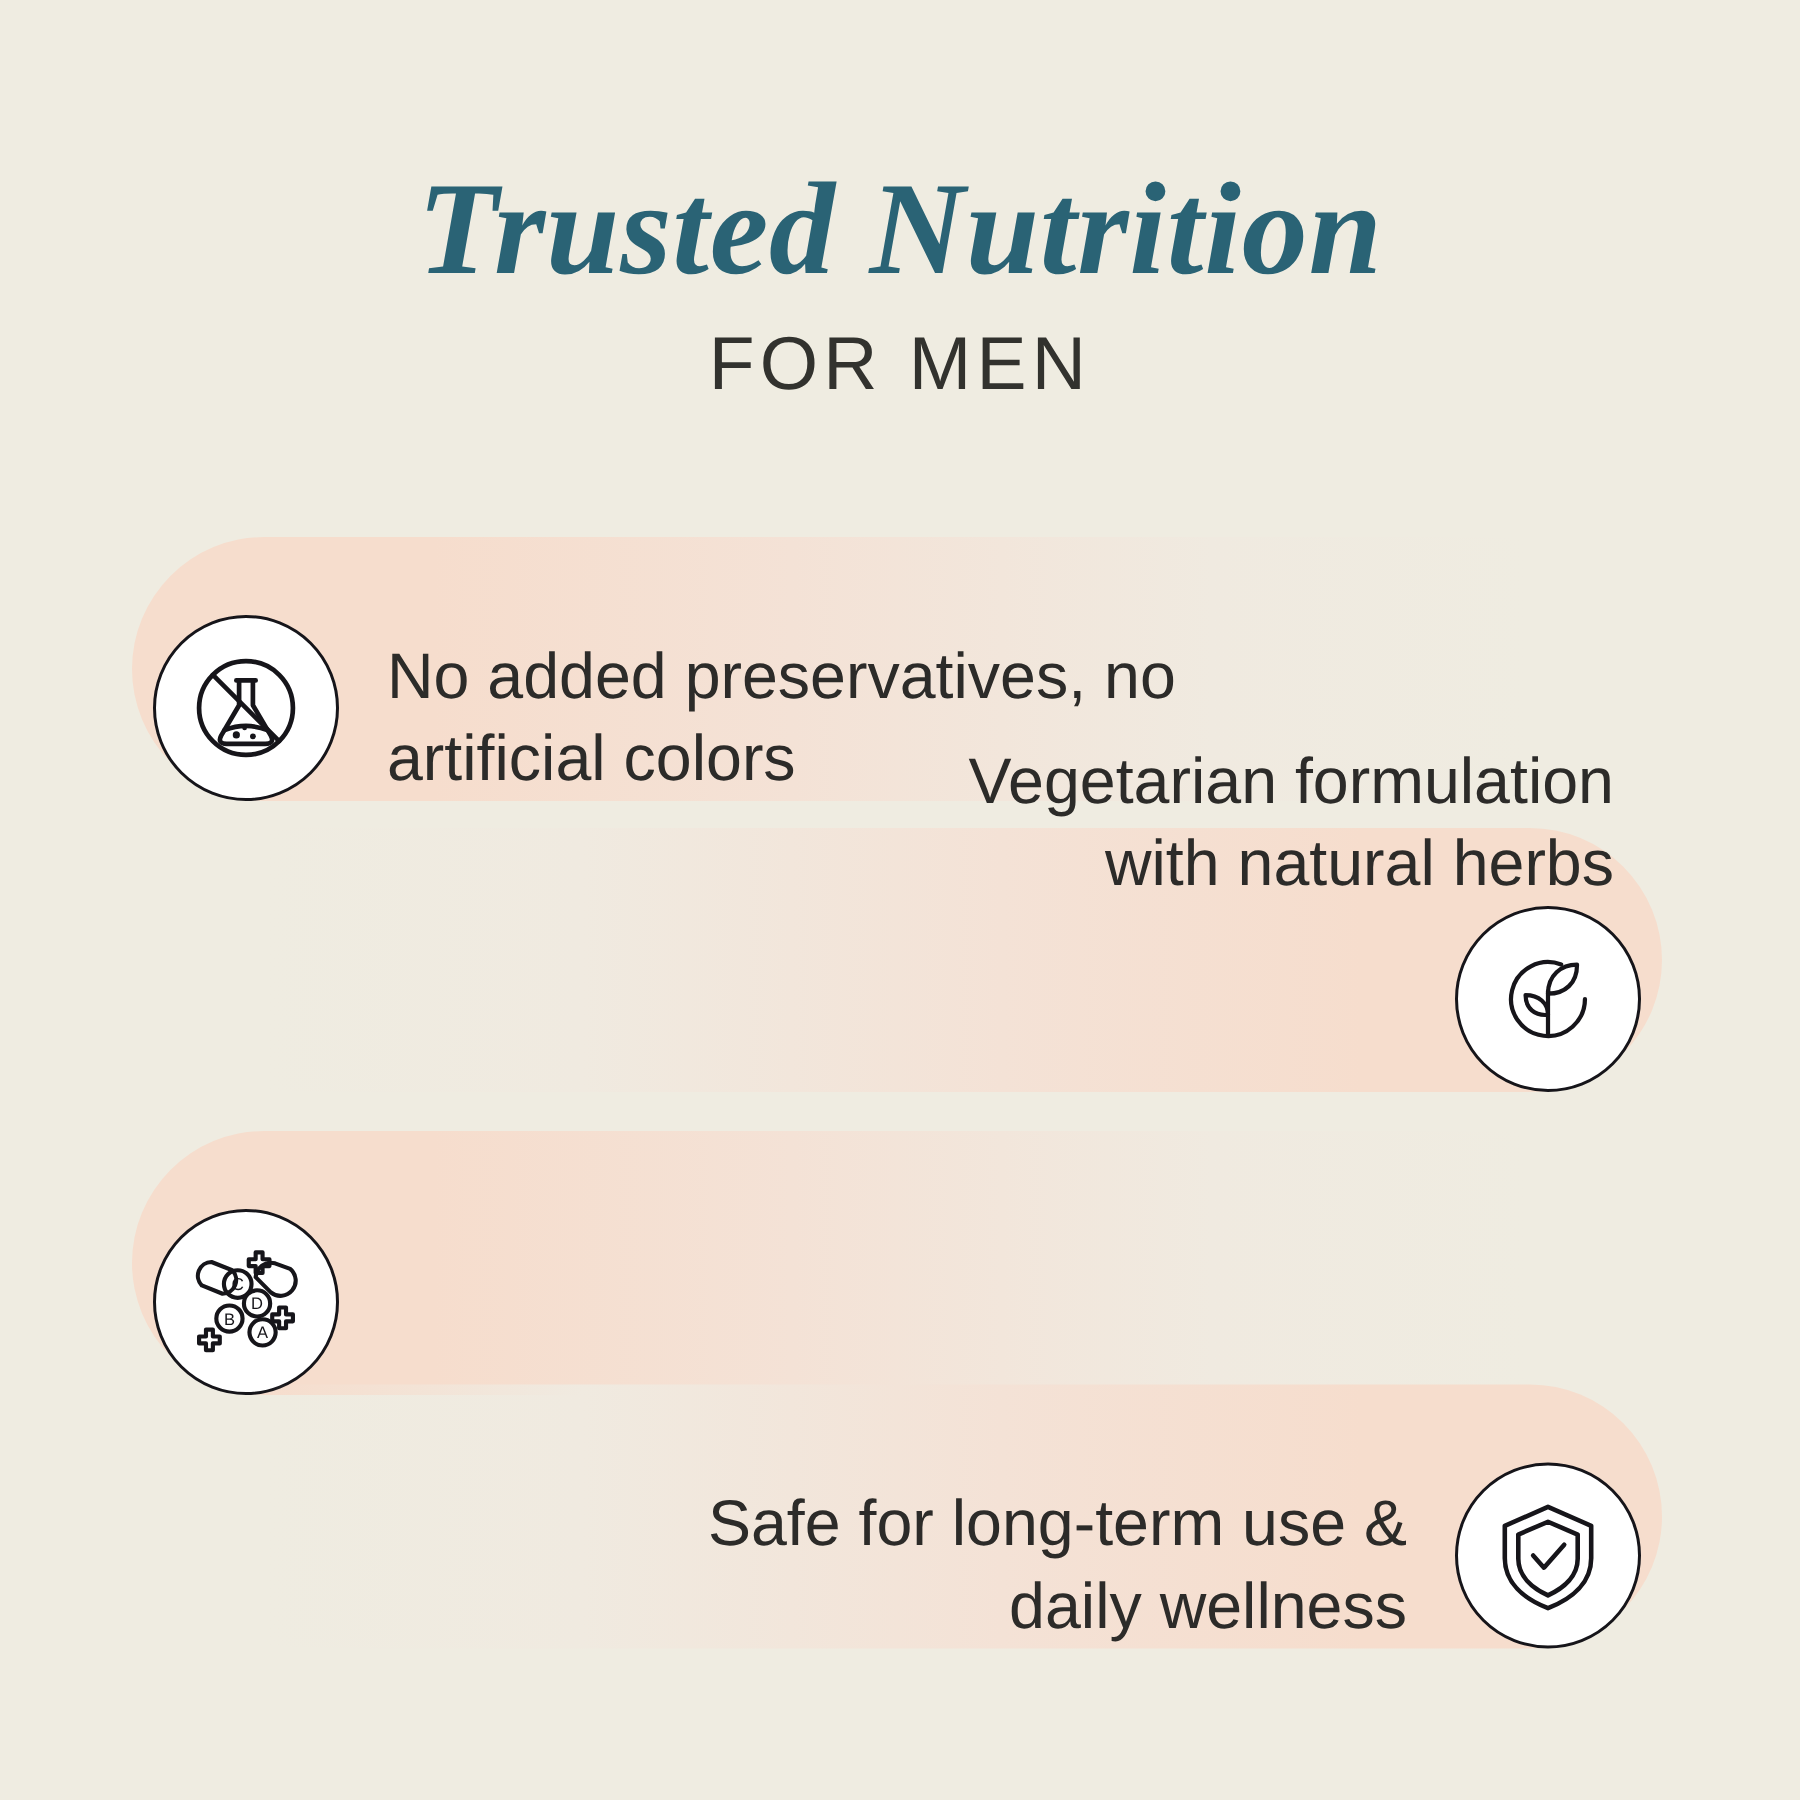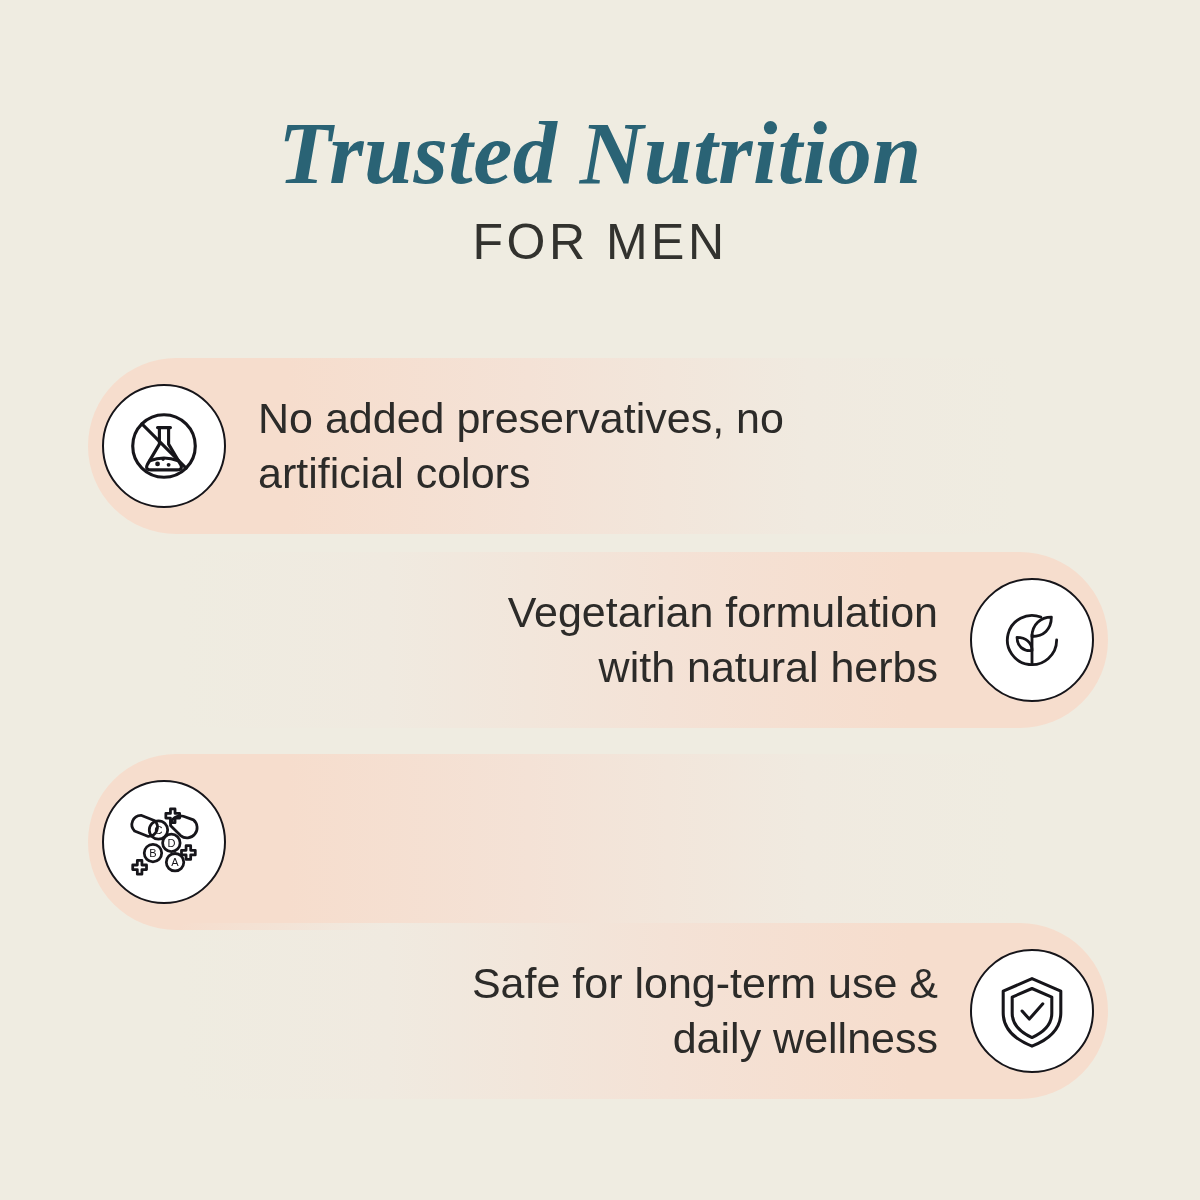"No added preservatives, no" .feature-row { align-items: center -> flex-end }
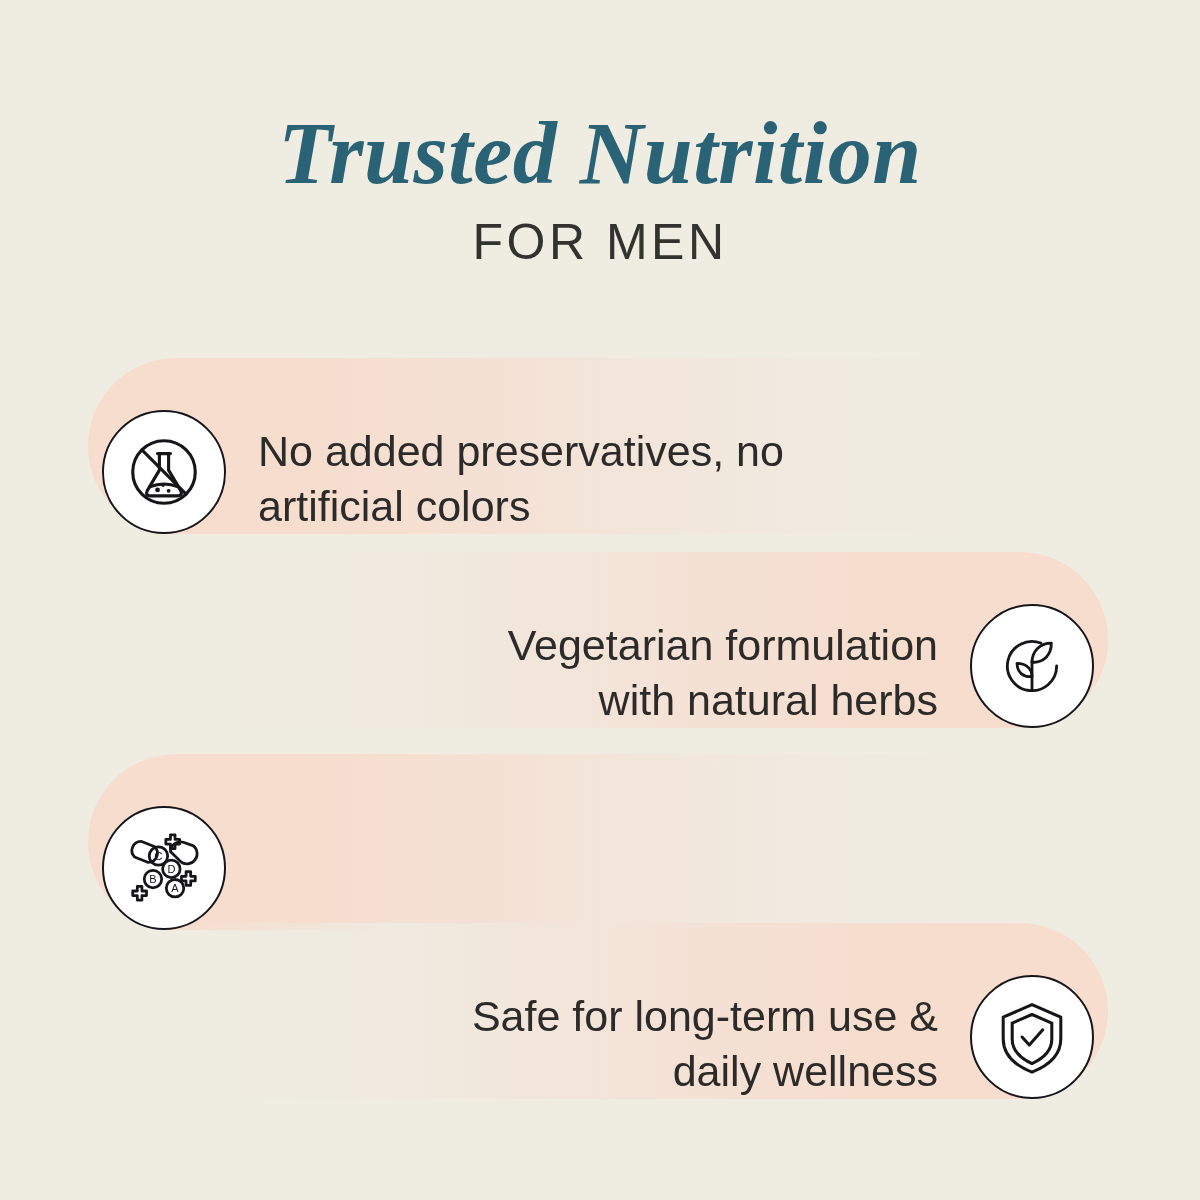"Vegetarian formulation" .row2 { flex-direction: none -> column }
